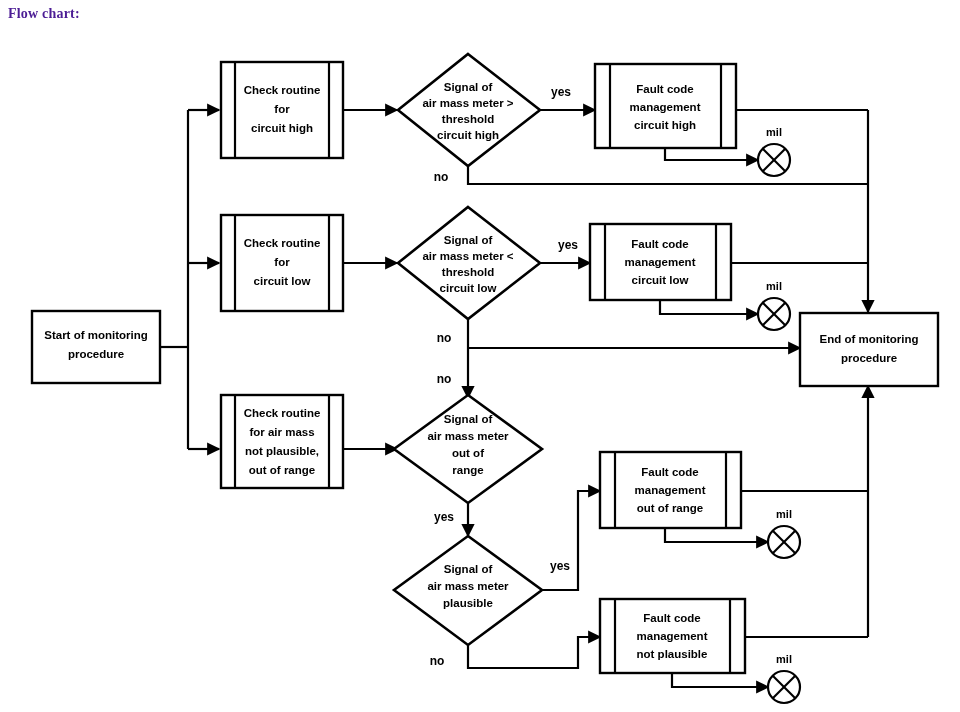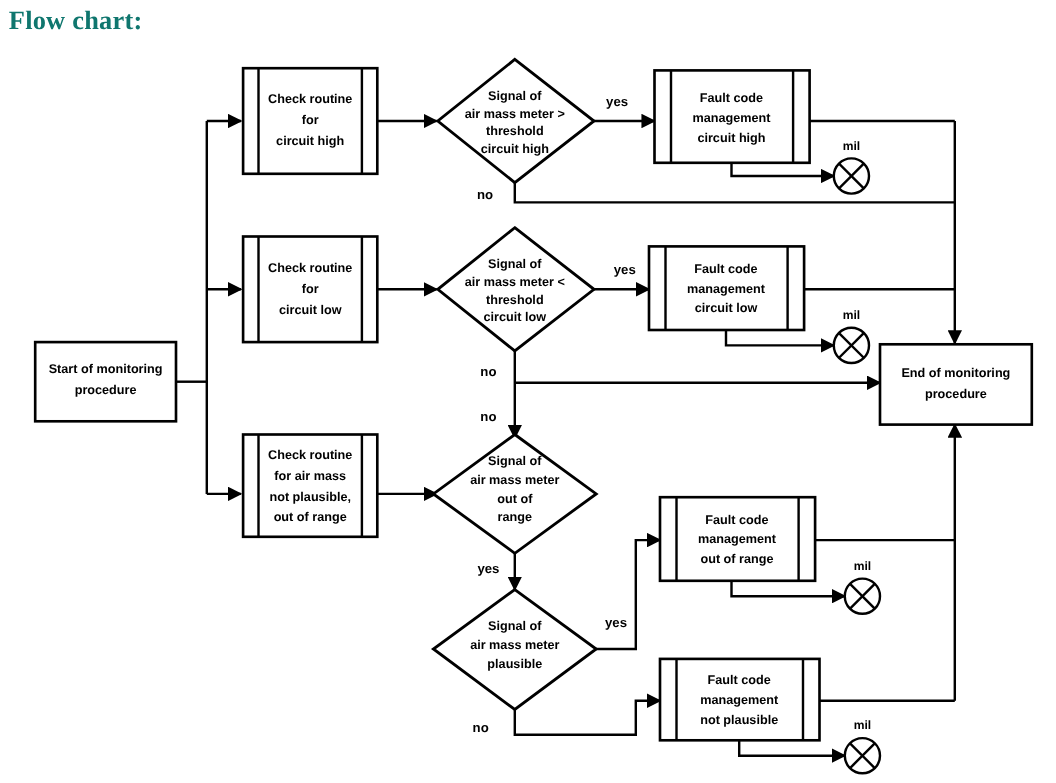"Flow chart:" #page-title { color: #0f766e -> #4c1d95; font-size: 24px -> 14px }
